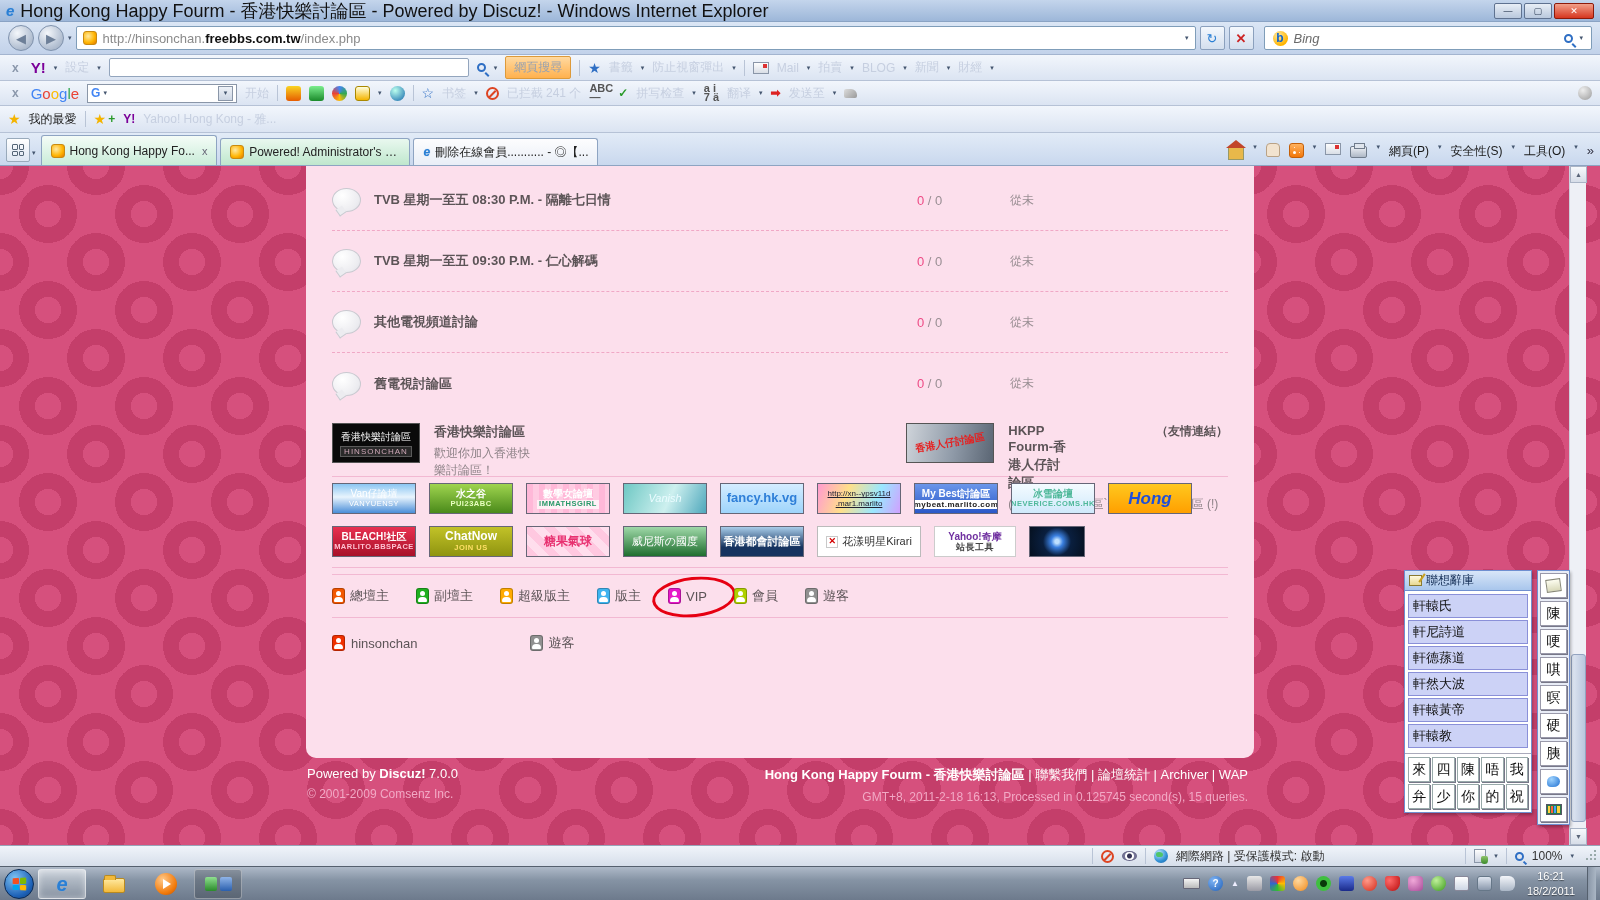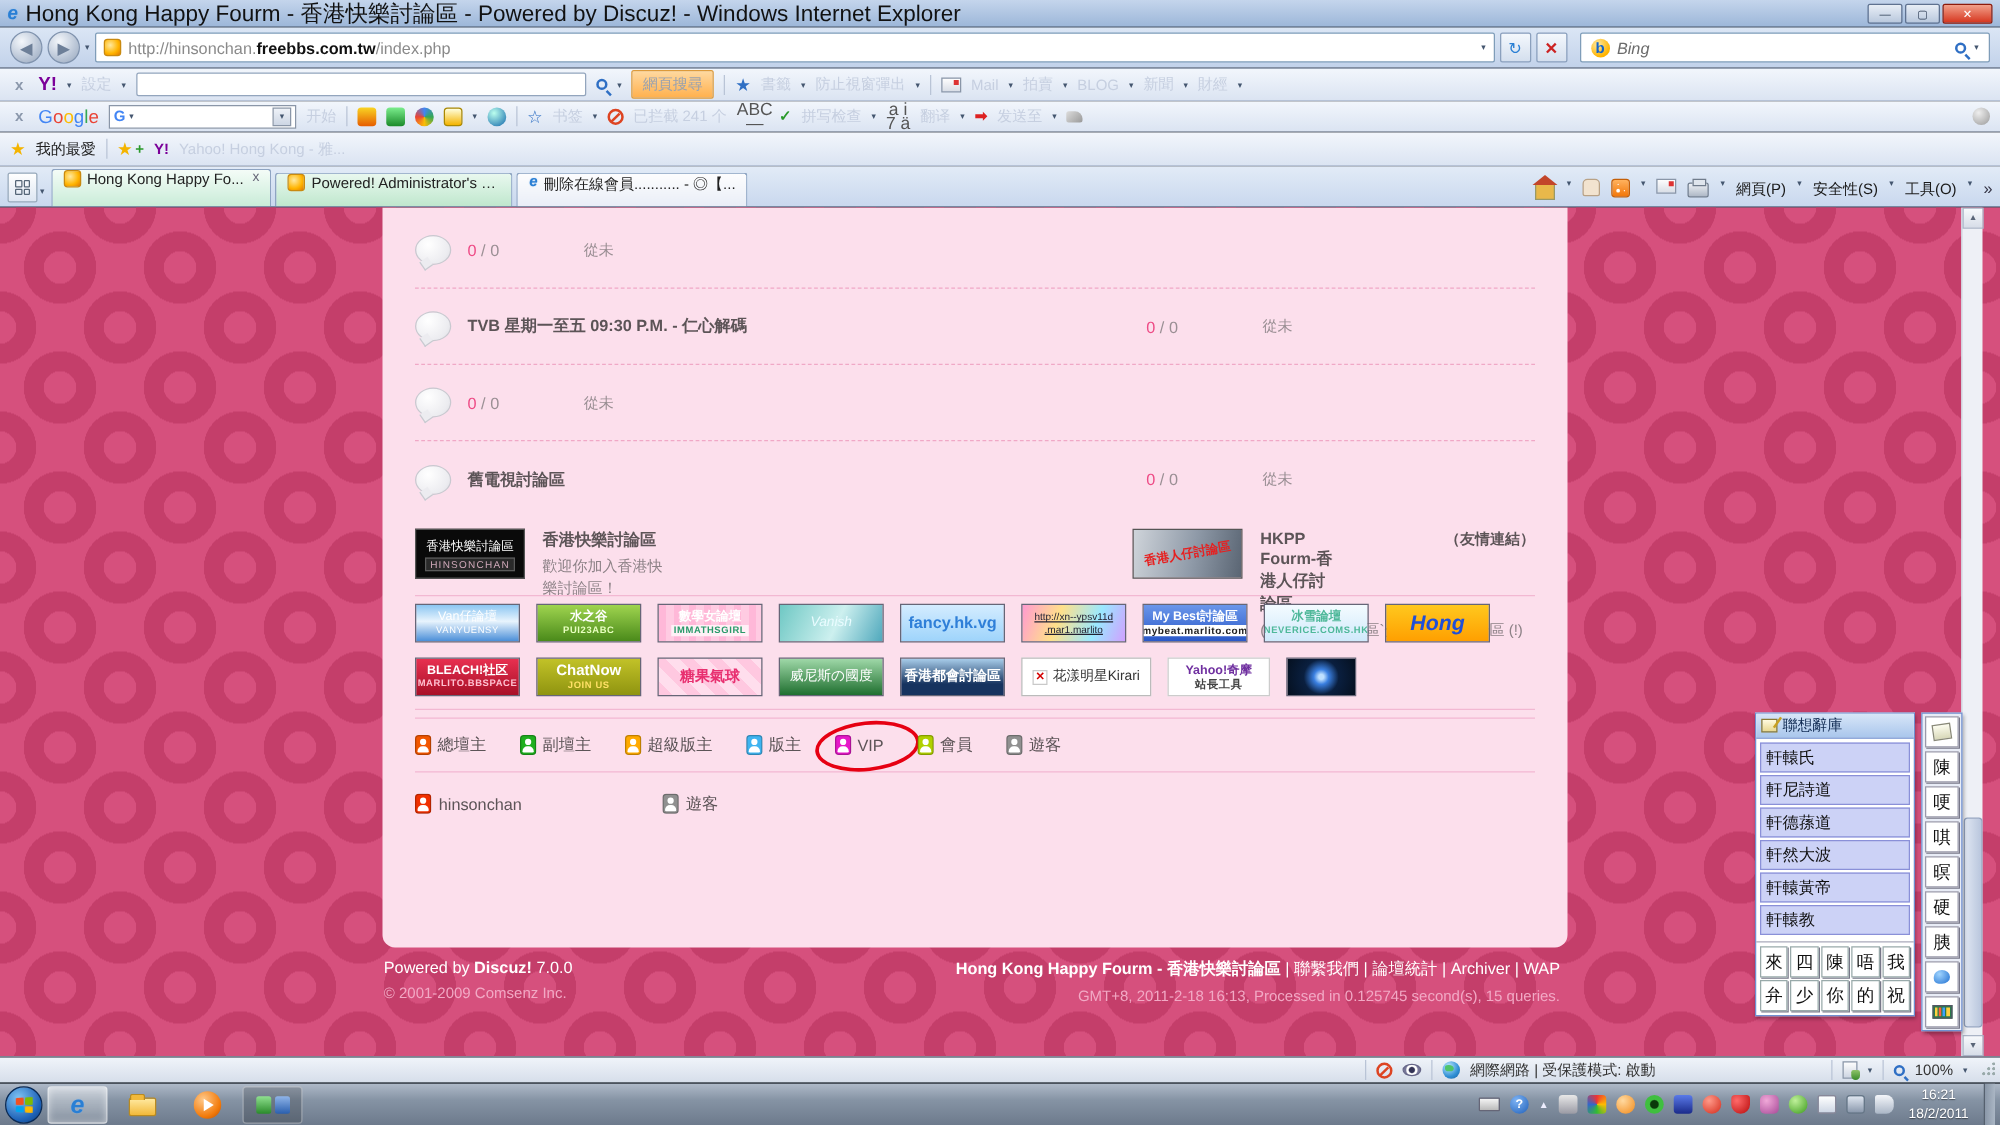"ABC" .abc { font-size: 14px -> 11px; font-weight: normal -> bold; text-align: center -> left }
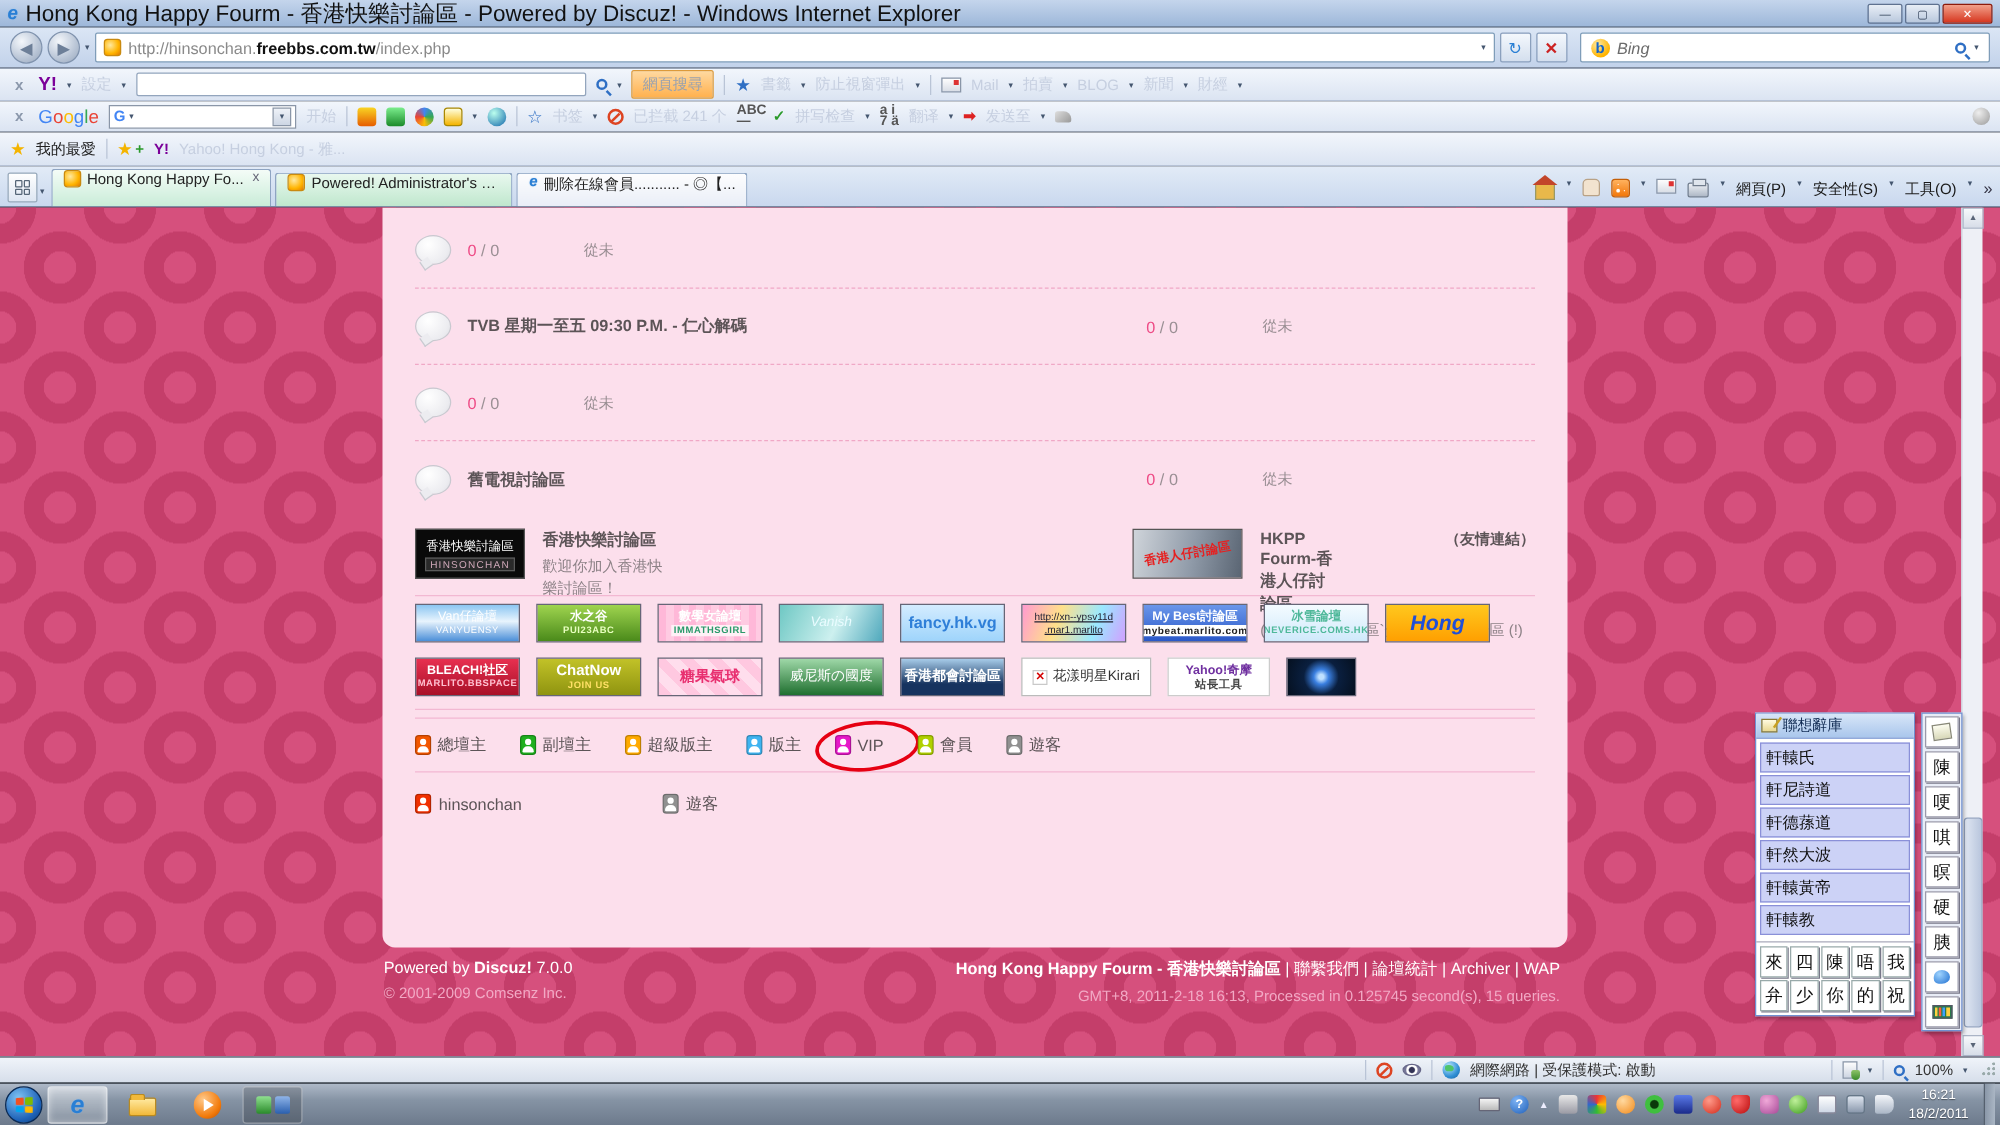"Hong Kong Happy Fo..." .tab { align-items: flex-start -> center }
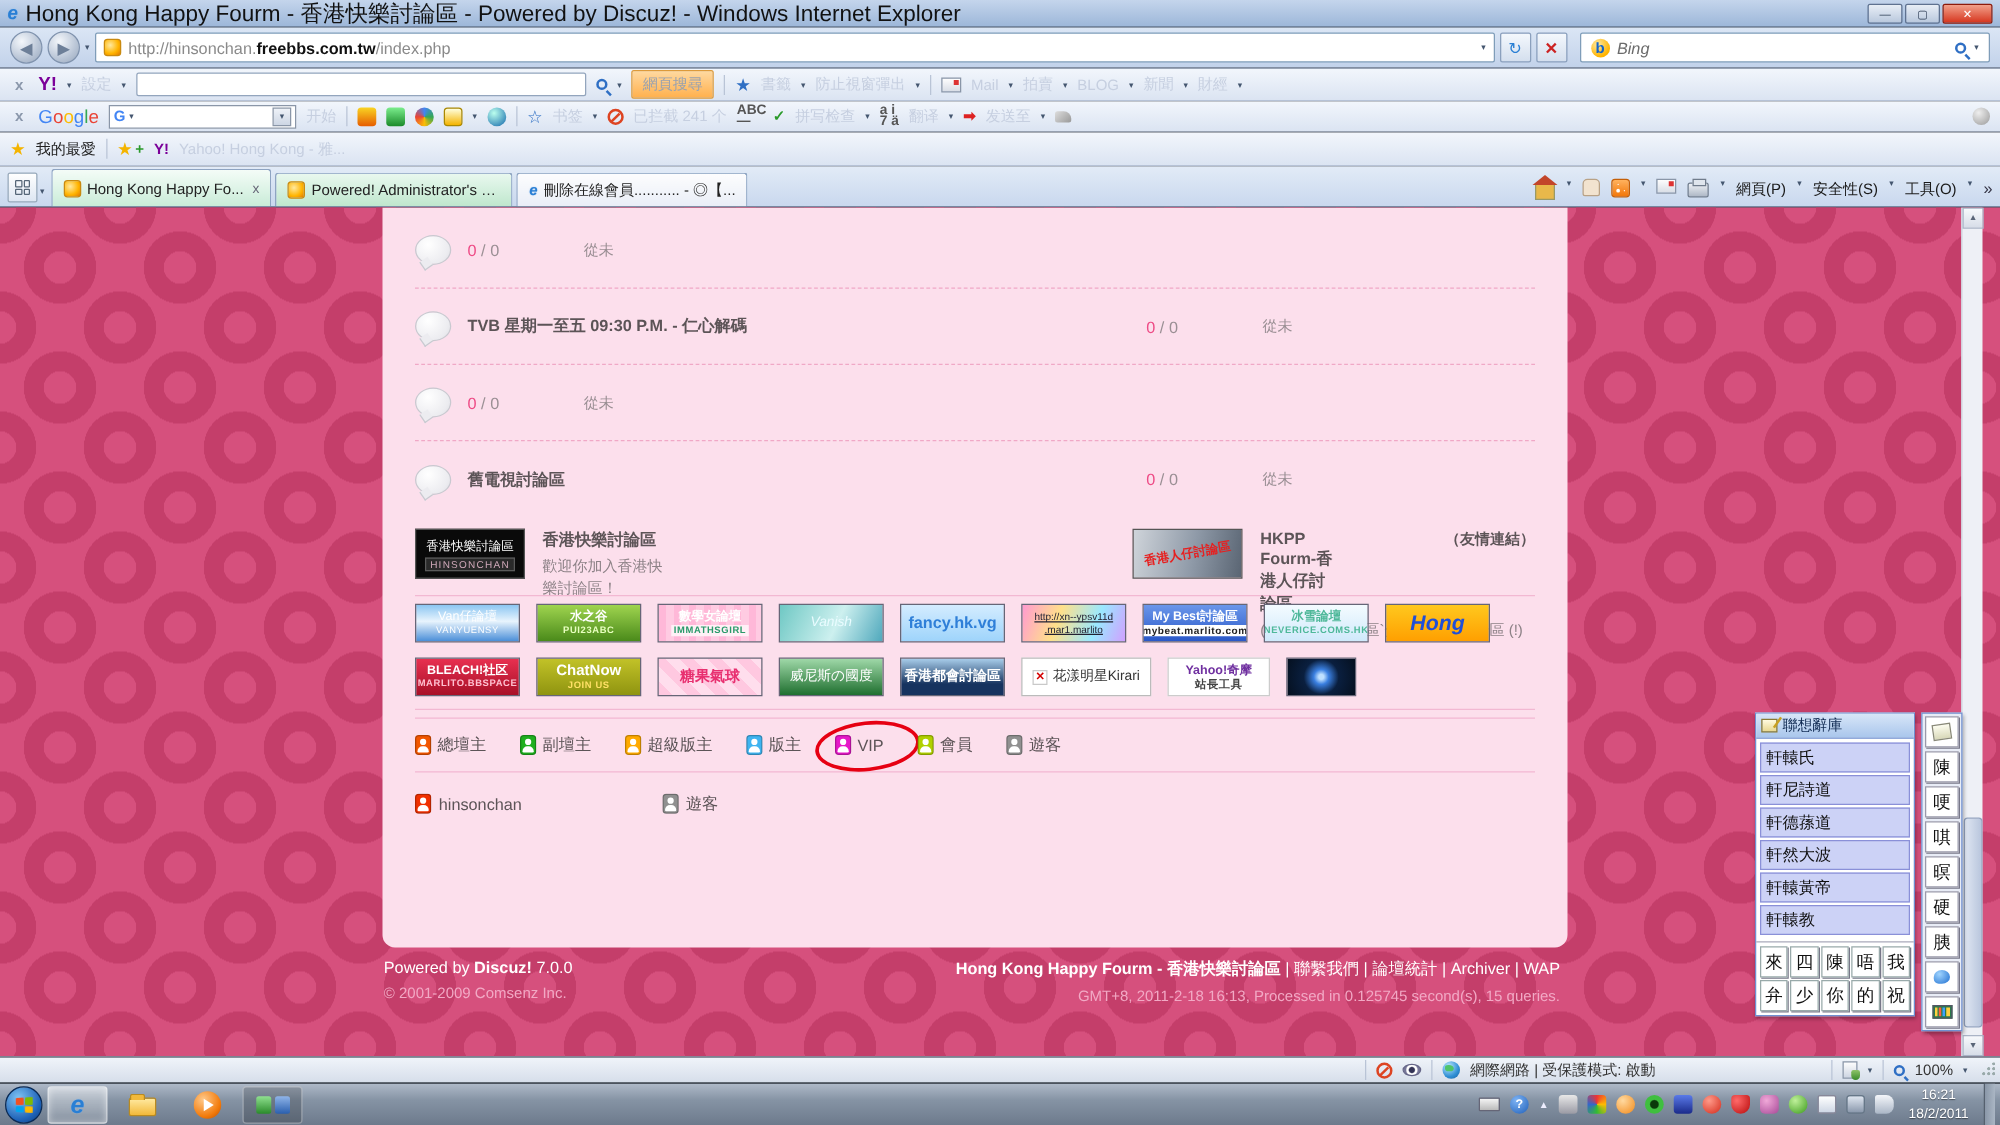"TVB 星期一至五 08:30 P.M. -" span.title { html: none -> <span>TVB 星期一至五 08:30 P.M. - 隔離七日情</span> }
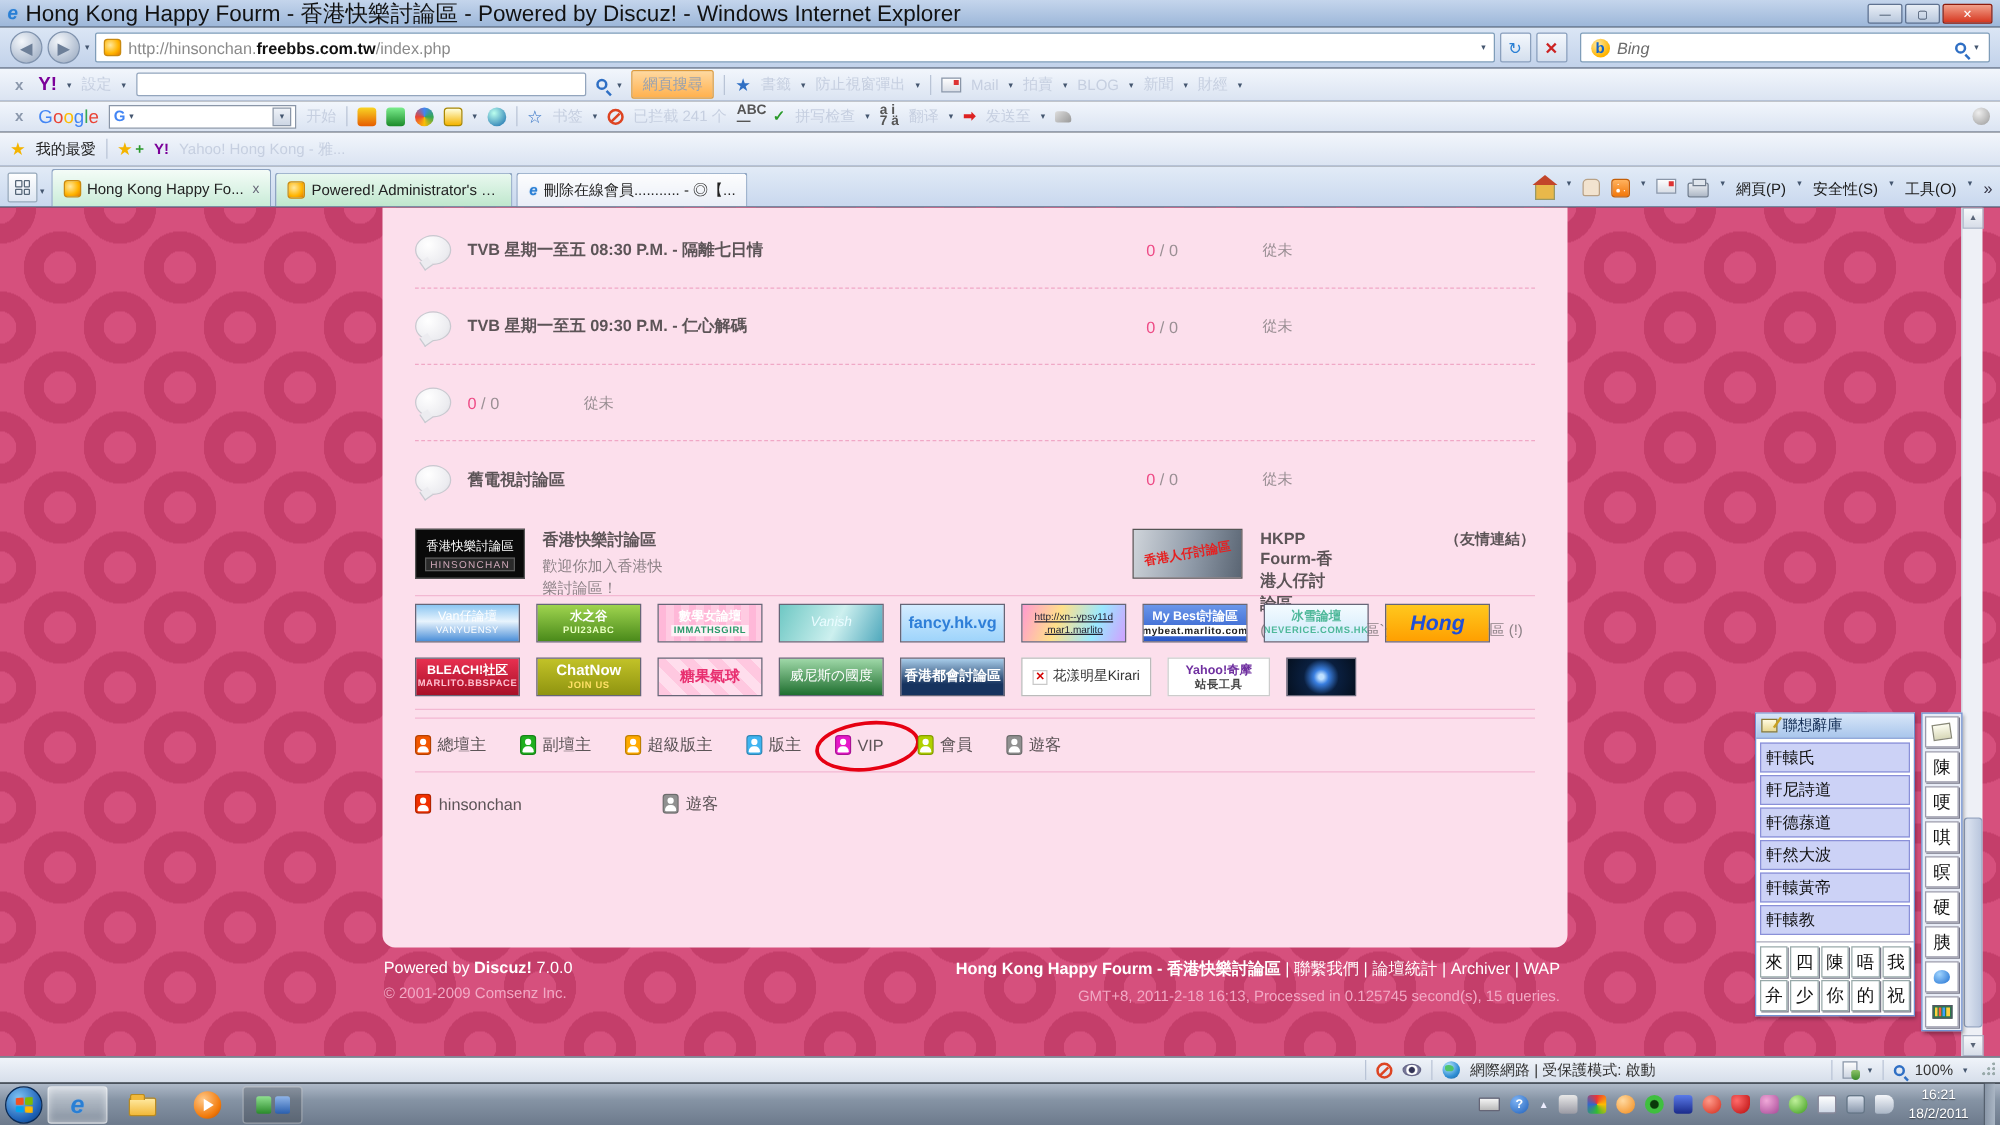"其他電視頻道討論" span.title { html: none -> <span>其他電視頻道討論</span> }
